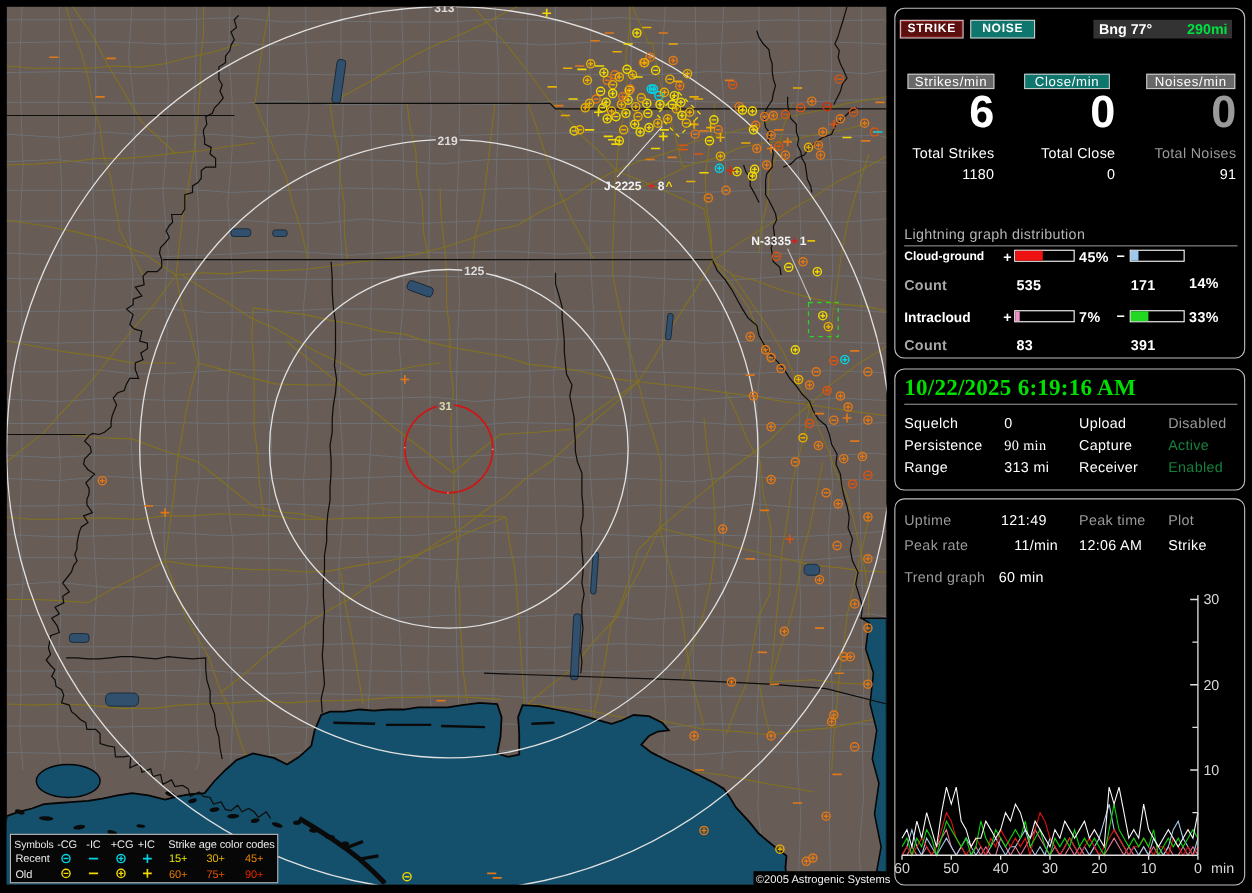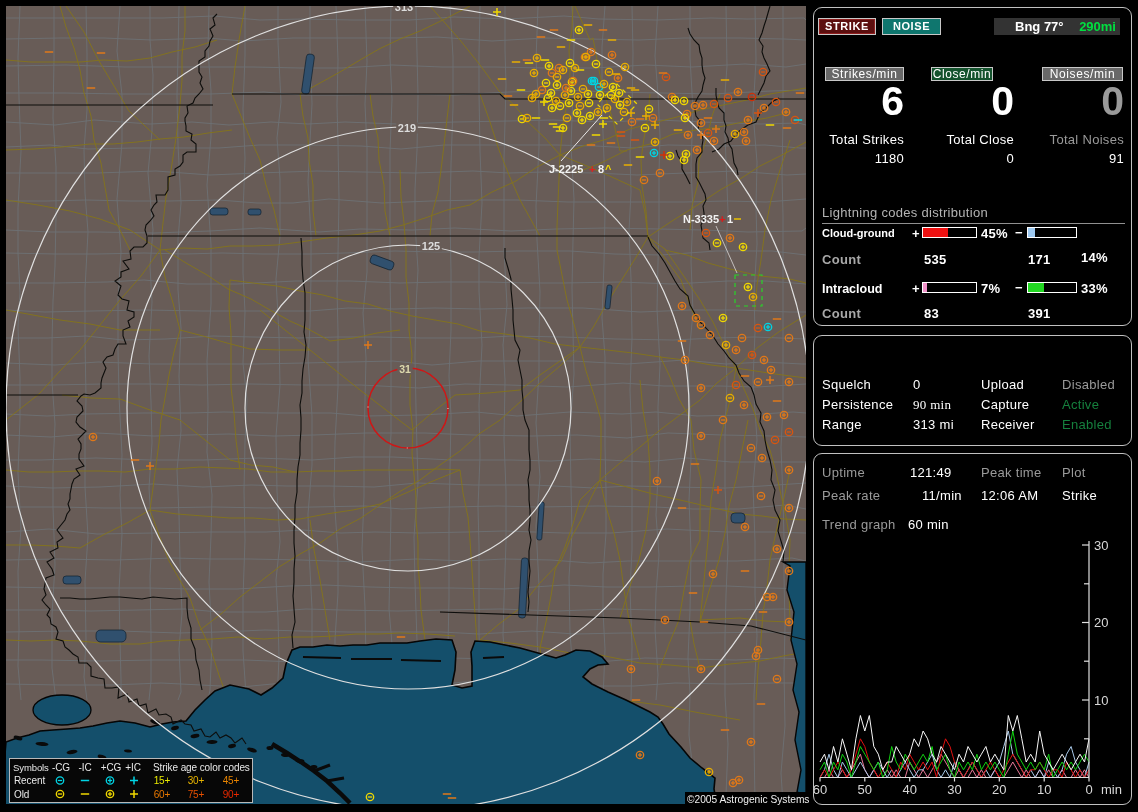"Bng 77°" span.w { margin-left: 16px -> none }
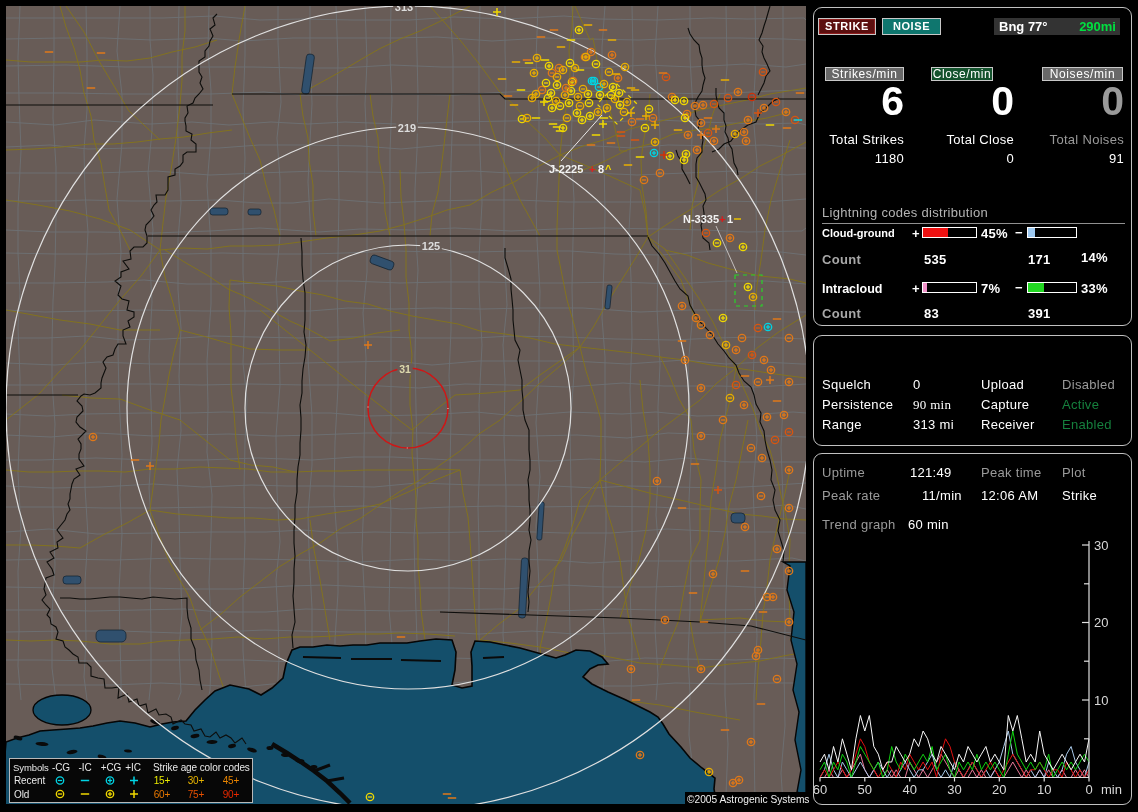"Close/min" div.btn { background: #14532d -> #0f766e; width: 62px -> 78px }
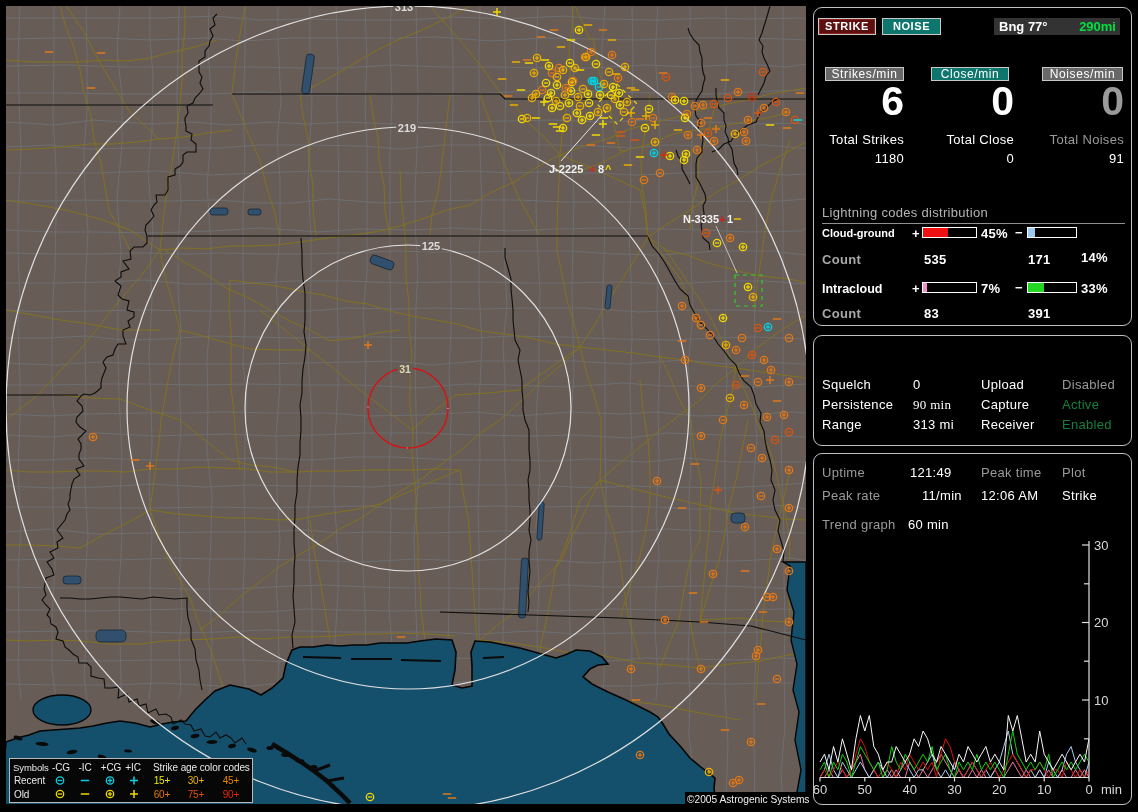"Lightning codes distribution" div.abs { text: codes -> graph }
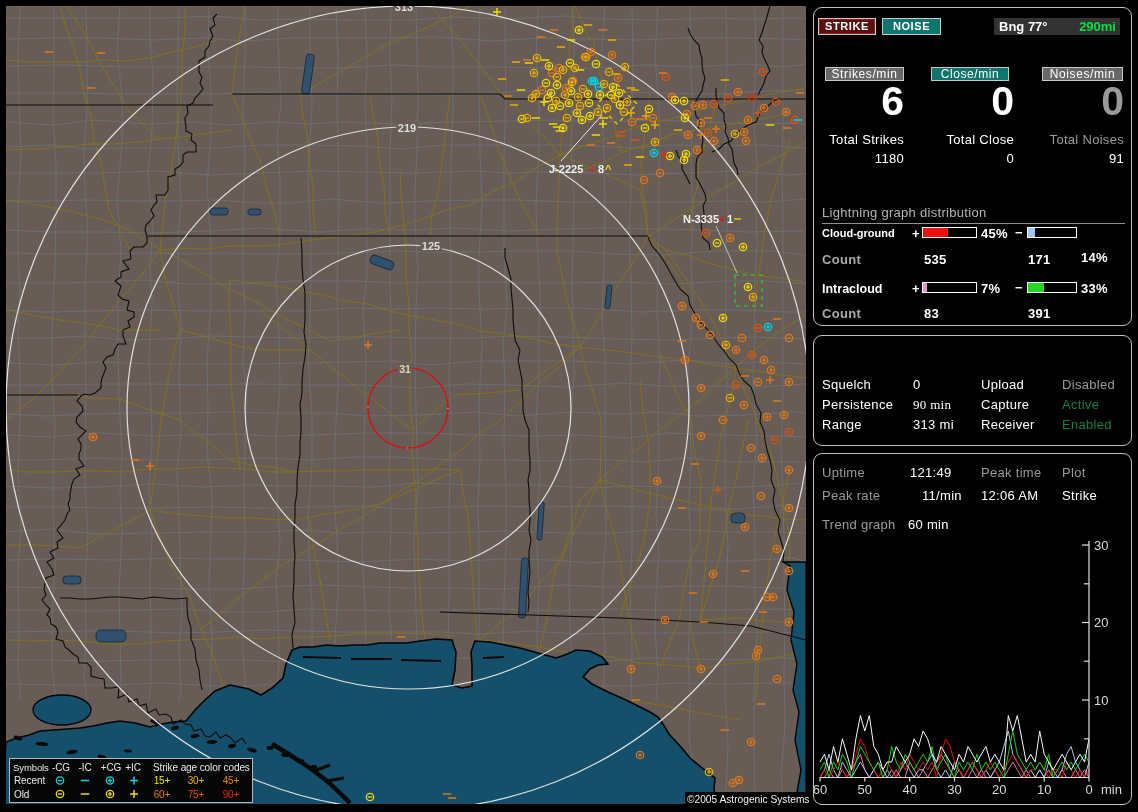"10/22/2025 6:19:16 AM" div.abs { html: none -> <div>10/22/2025 6:19:16 AM</div> }
